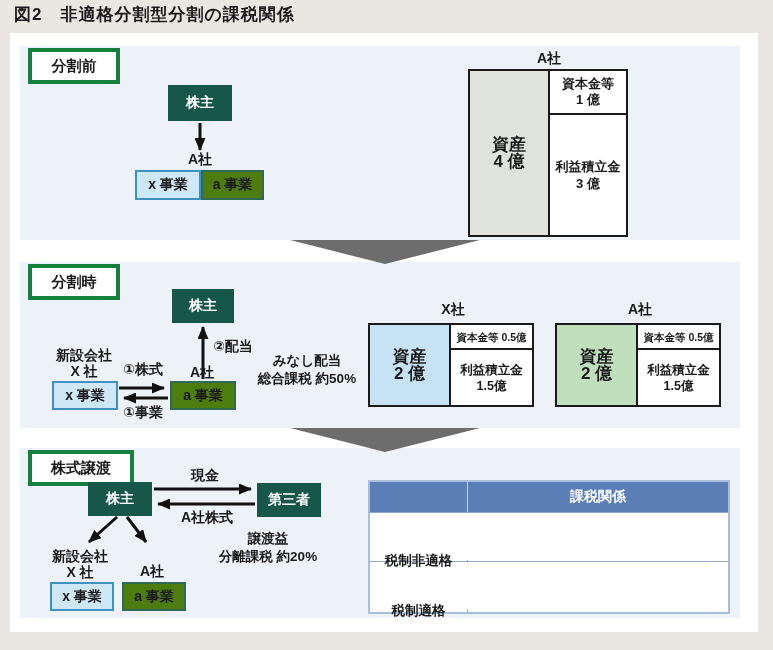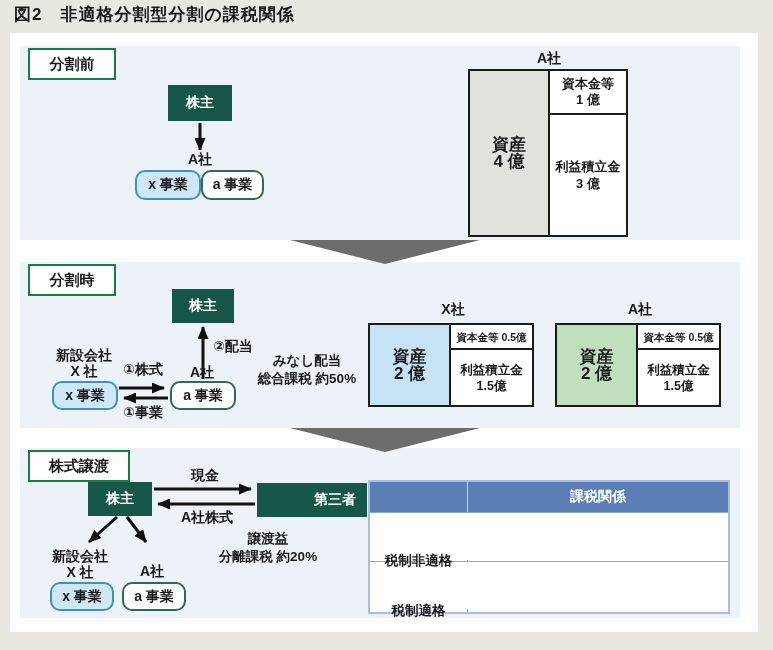"分割前" .section-label { border: 2px solid #15803d -> 4px solid #15803d }
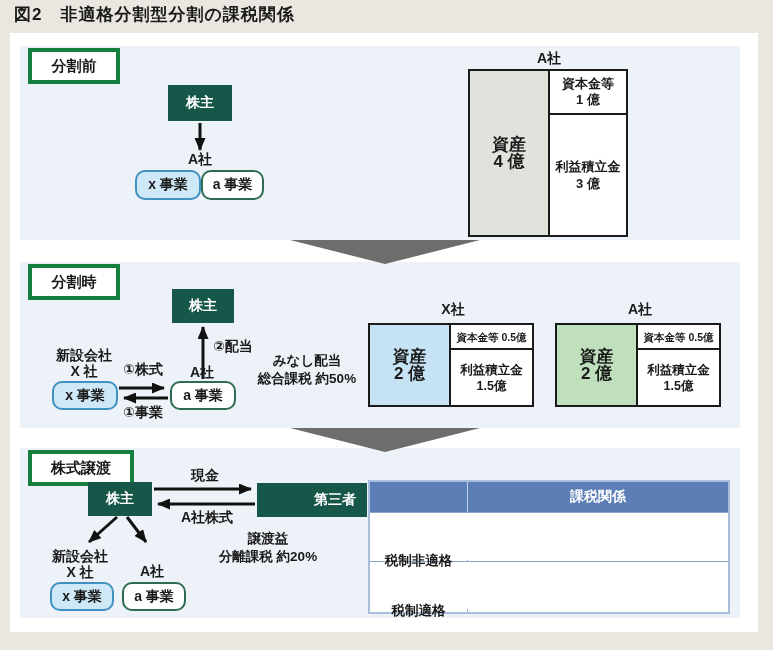"x 事業" .biz { border-radius: 10px -> none }
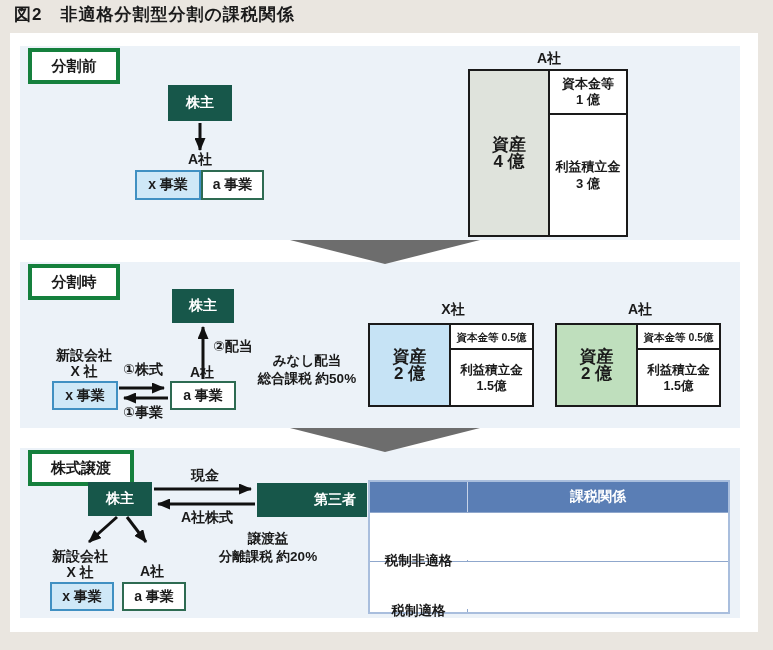"a 事業" .biz-a { background: #ffffff -> #4d7c0f }
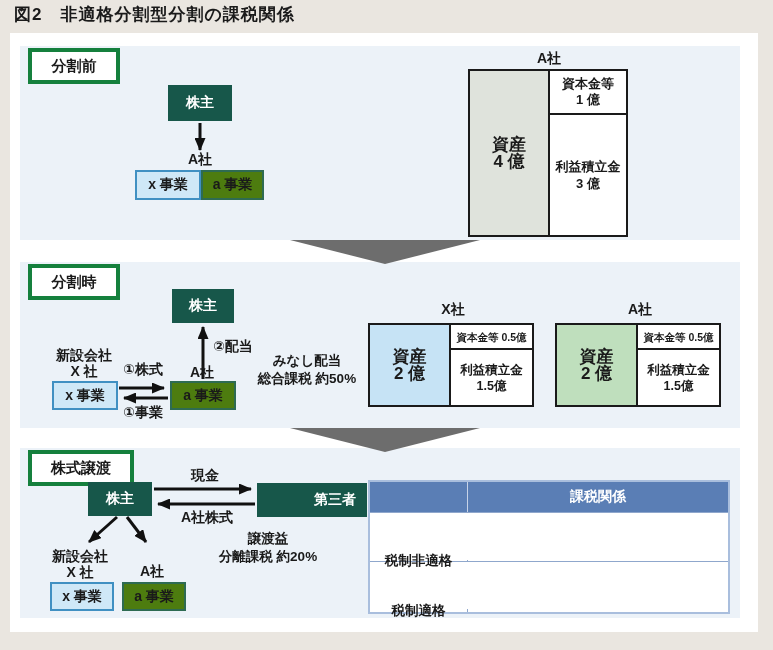"第三者" #tp3 { padding-left: 46px -> none }
